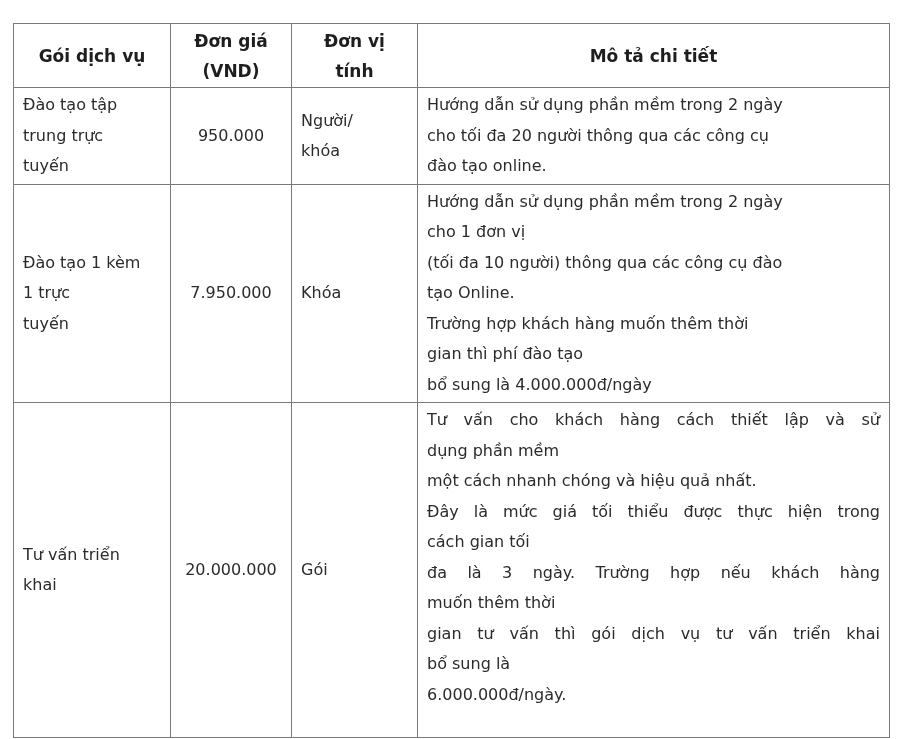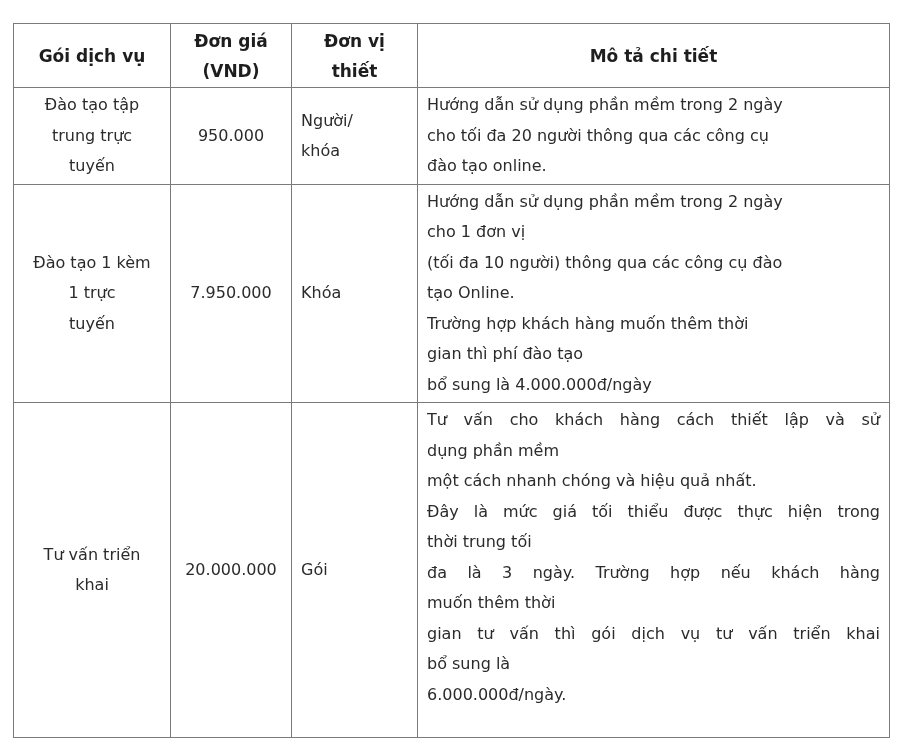"thiết" span.desc-line { text: thiết -> tính }
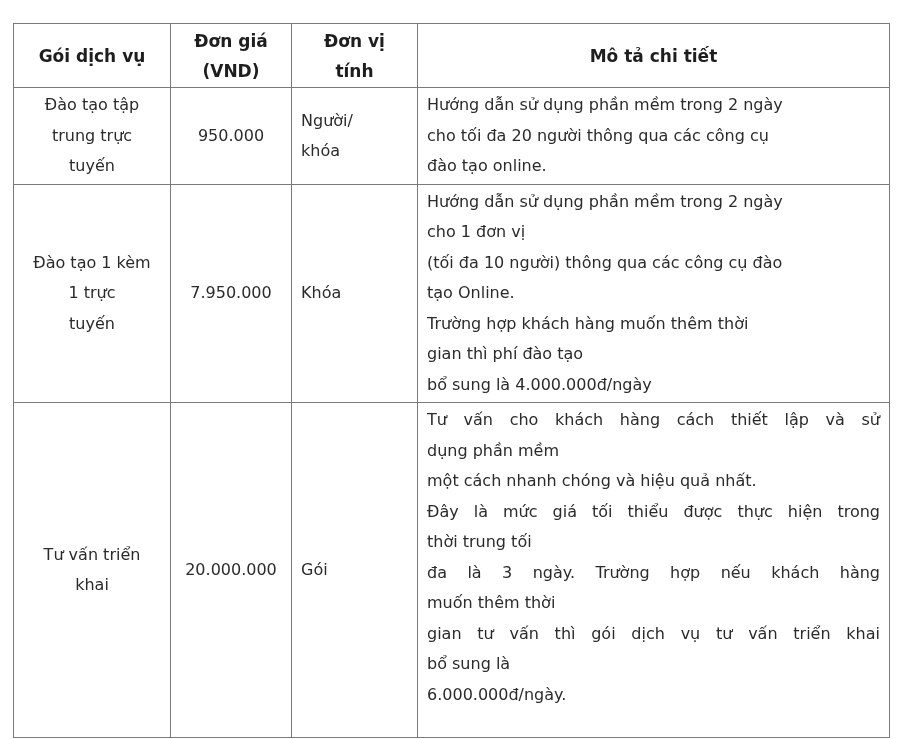"Đào tạo tập" .c-name { text-align: center -> left }
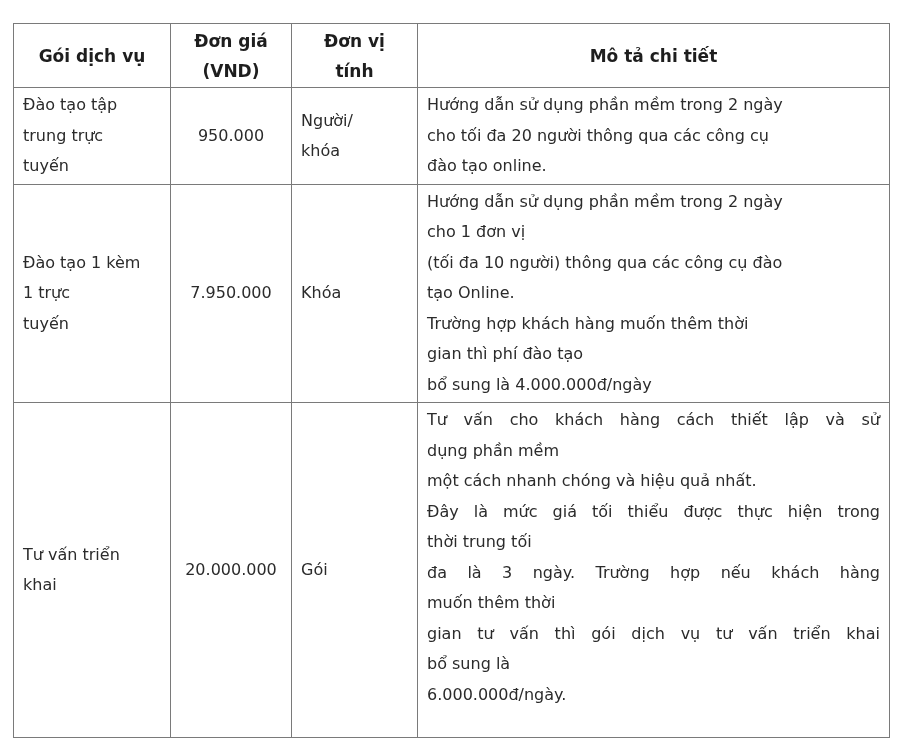"thời trung tối" span.desc-line { text: thời trung -> cách gian }
